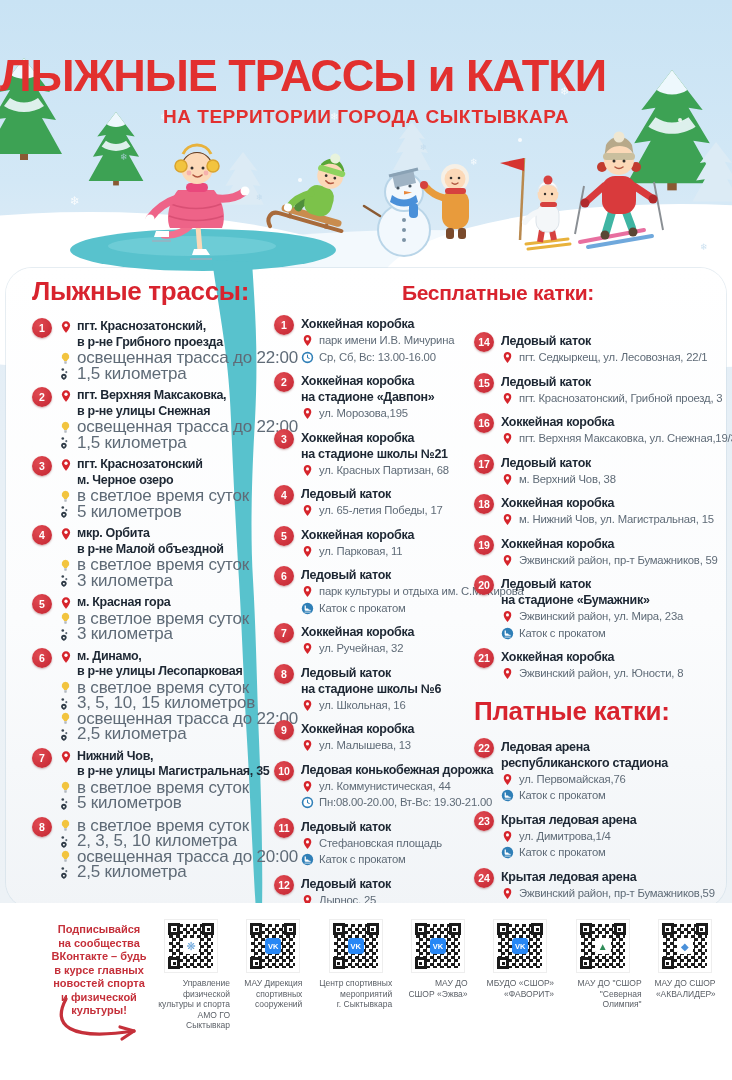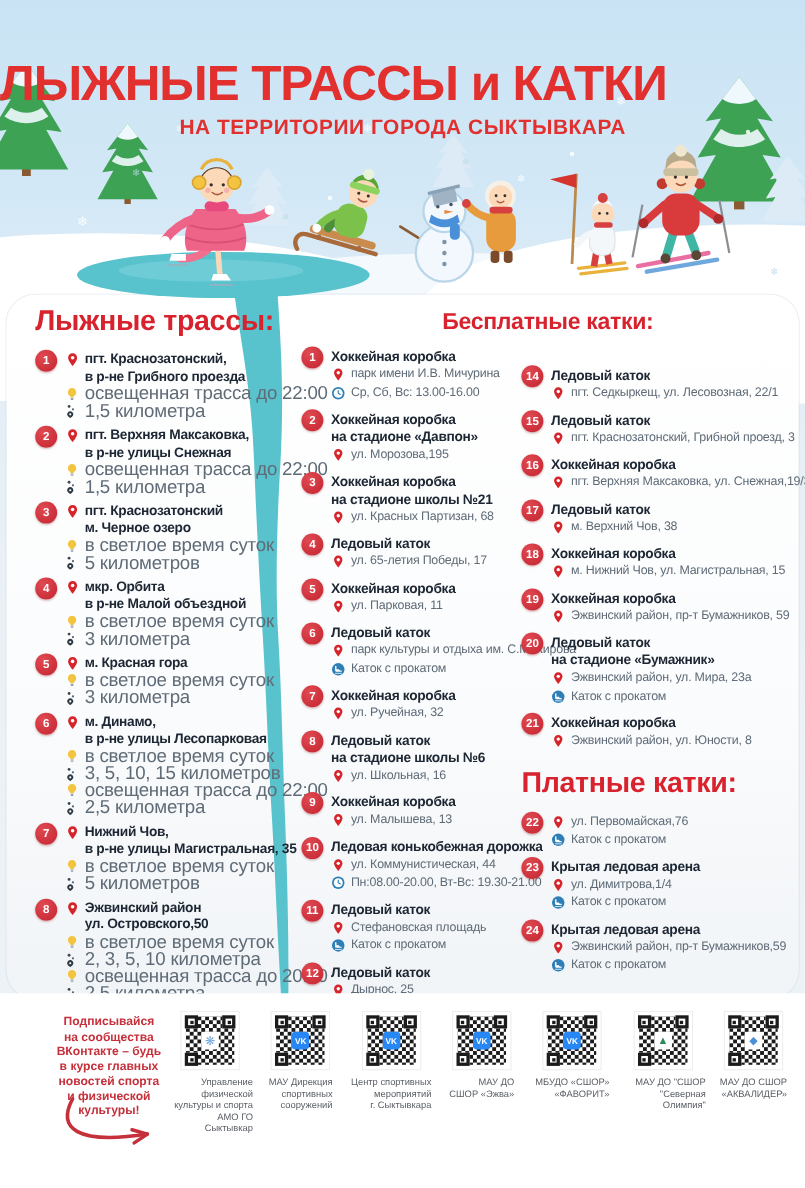"Ледовая арена" div.titles { html: none -> <div> <div>Ледовая арена</div> <div>республиканского стадиона</div> </div> }
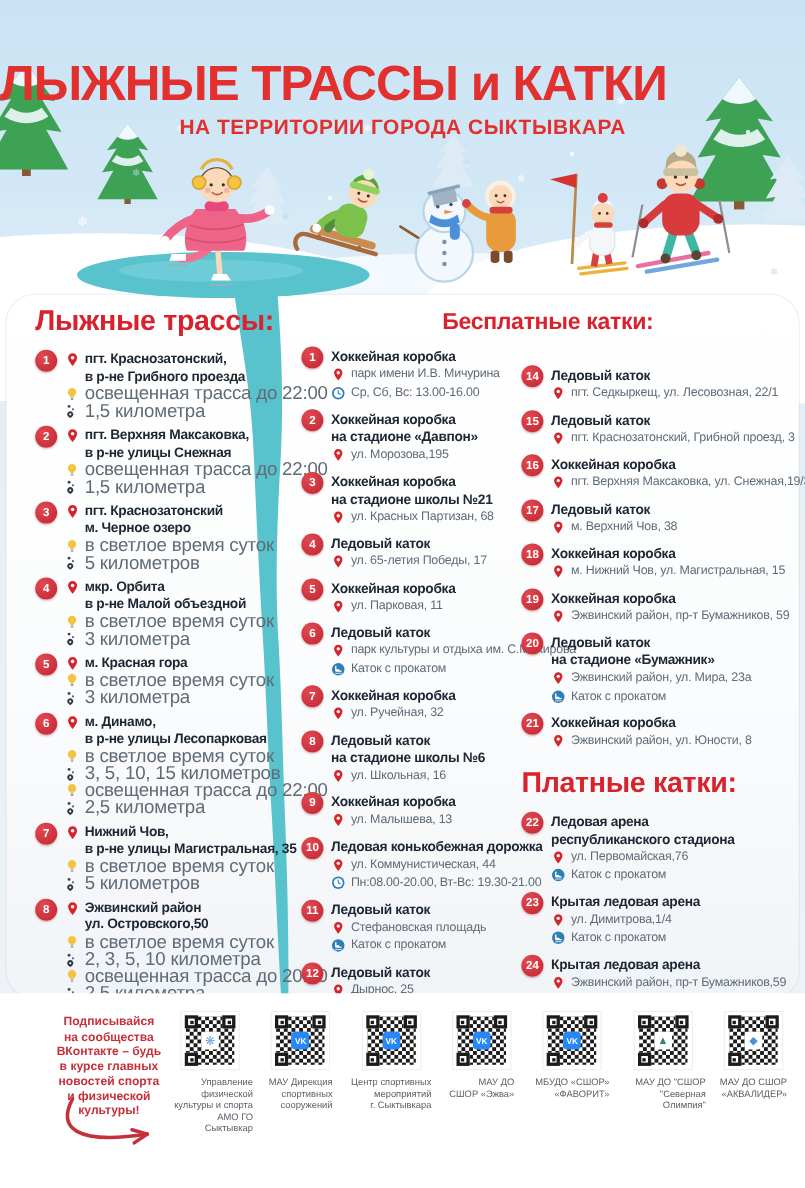"Эжвинский район" div.title-row { html: <div> <span> <svg> <path></path> <circle></circle> </svg> </span> <div> <div>Эжвинский район</div> <div>ул. Островского,50</div> </div> </div> -> none }
